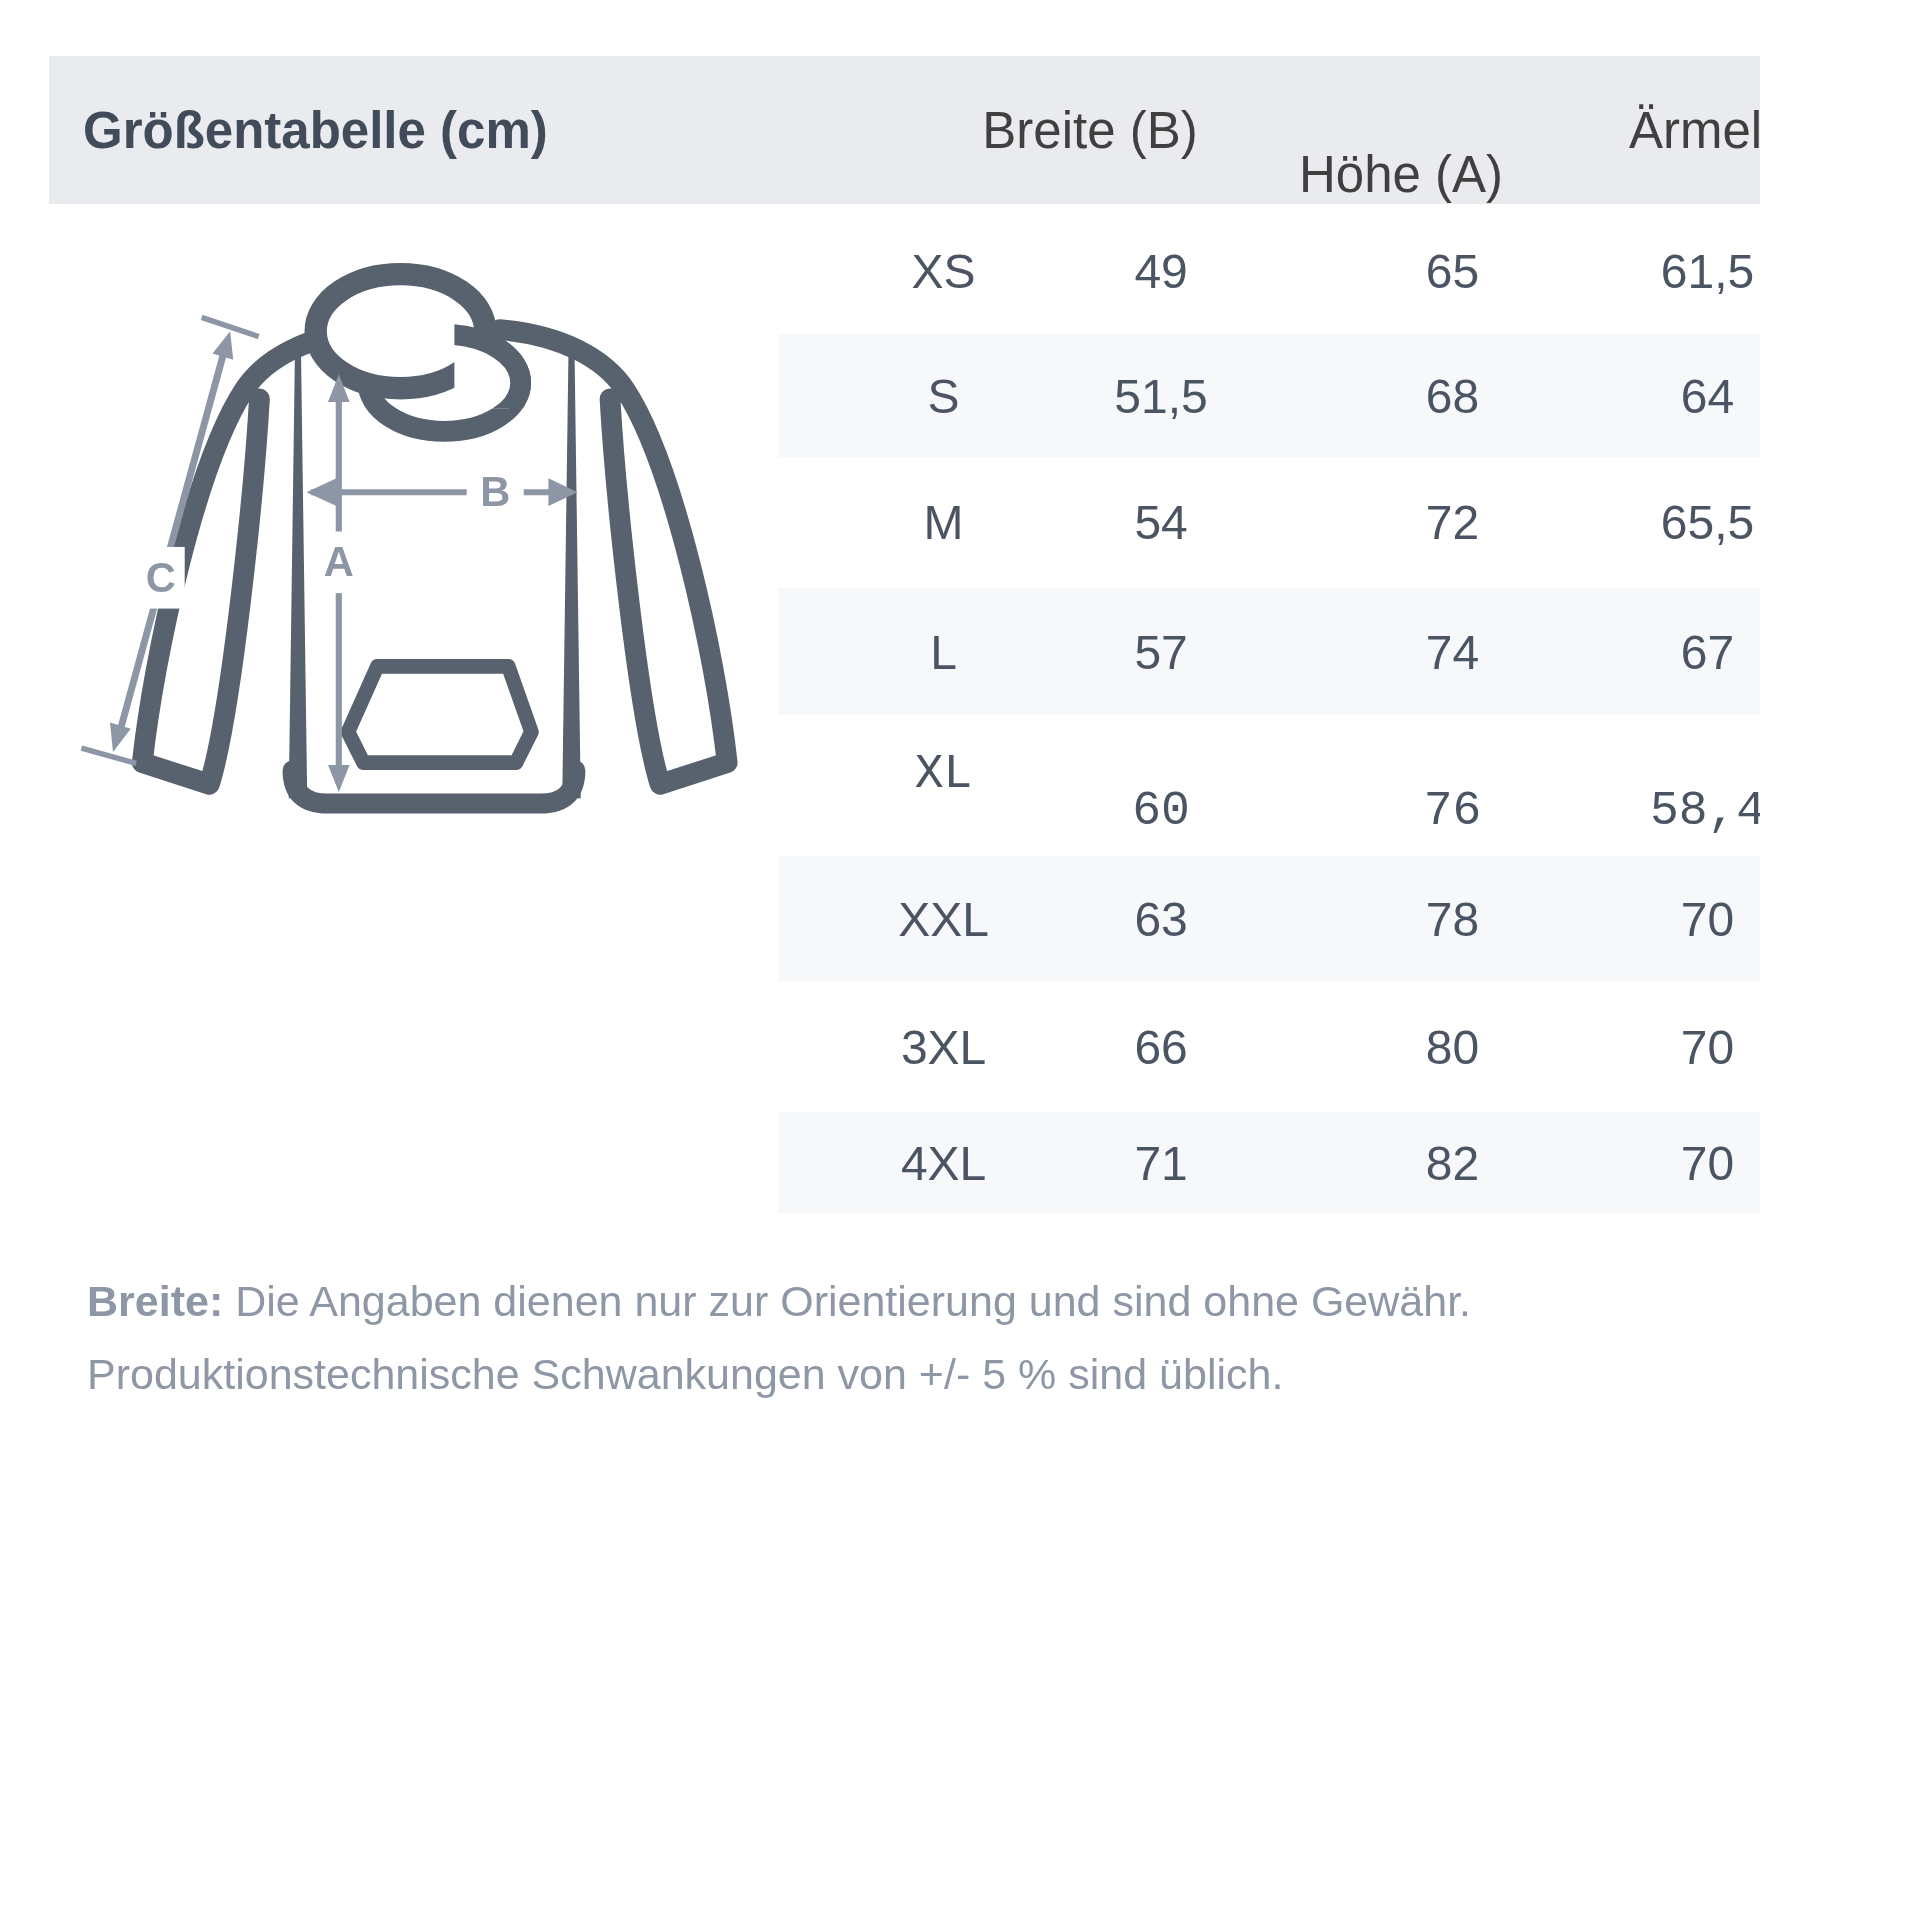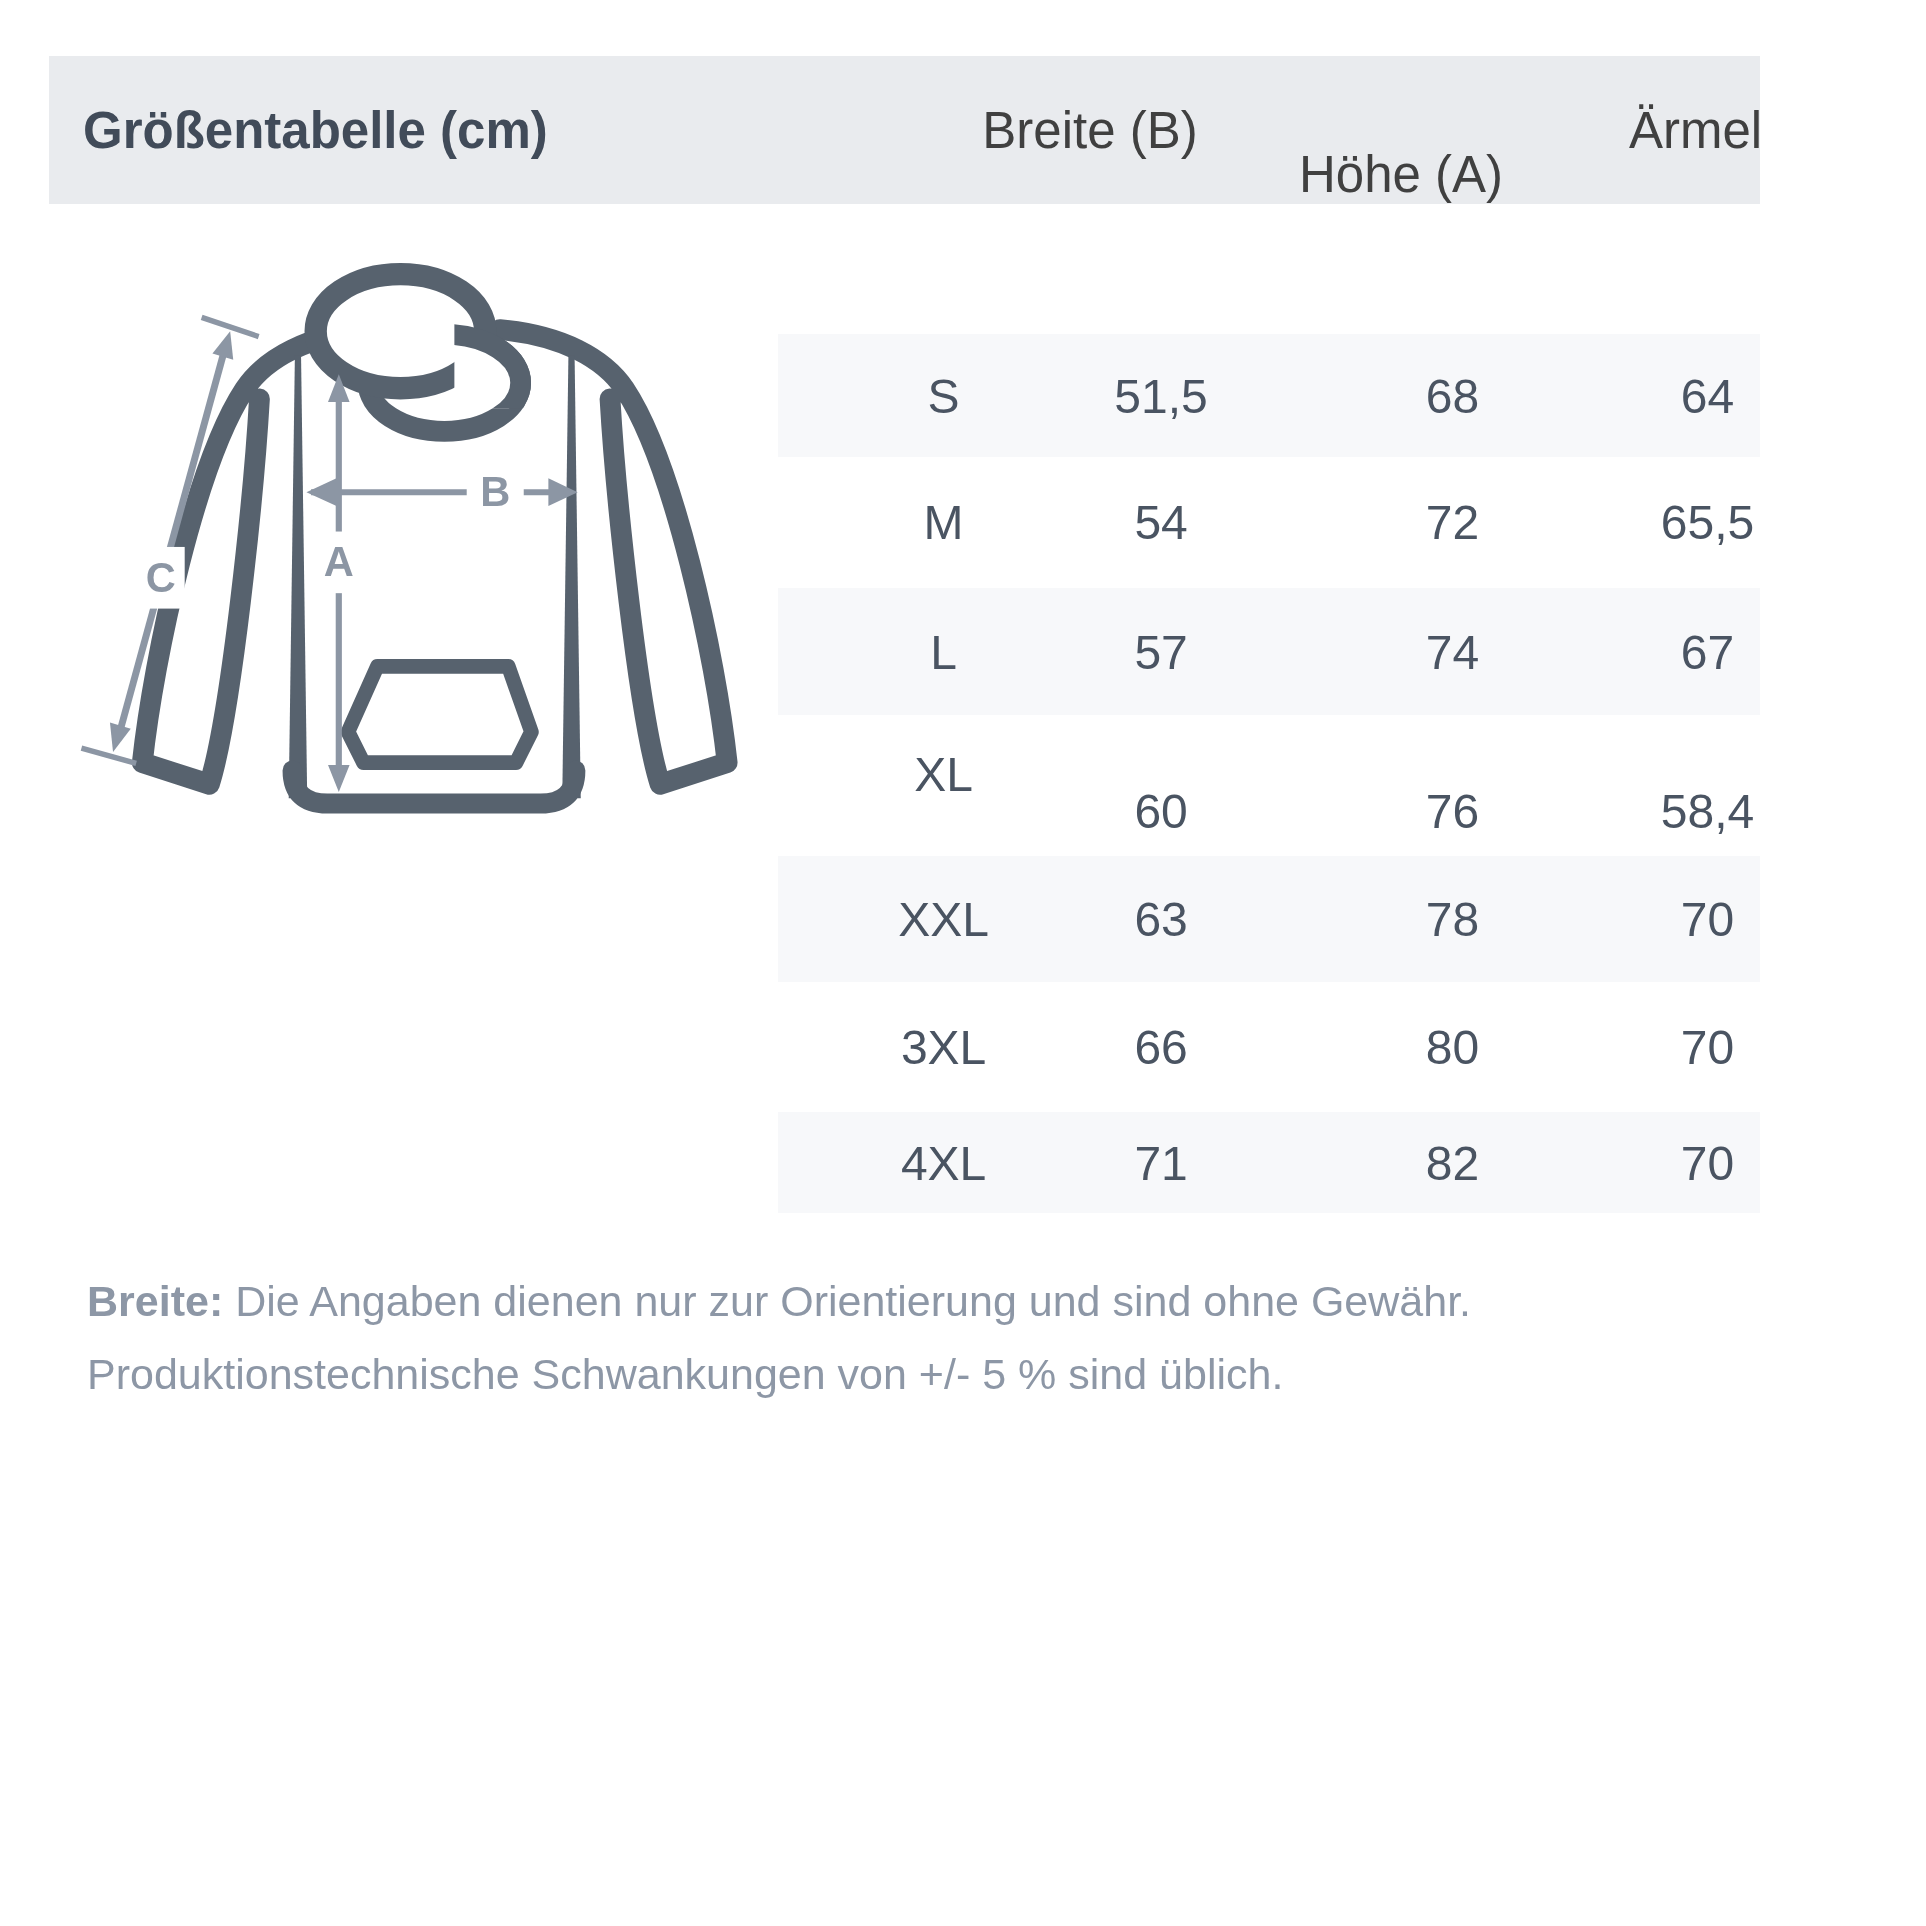"XS" div.trow { html: none -> <div> <span>XS</span> <span>49</span> <span>65</span> <span>61,5</span> </div> }
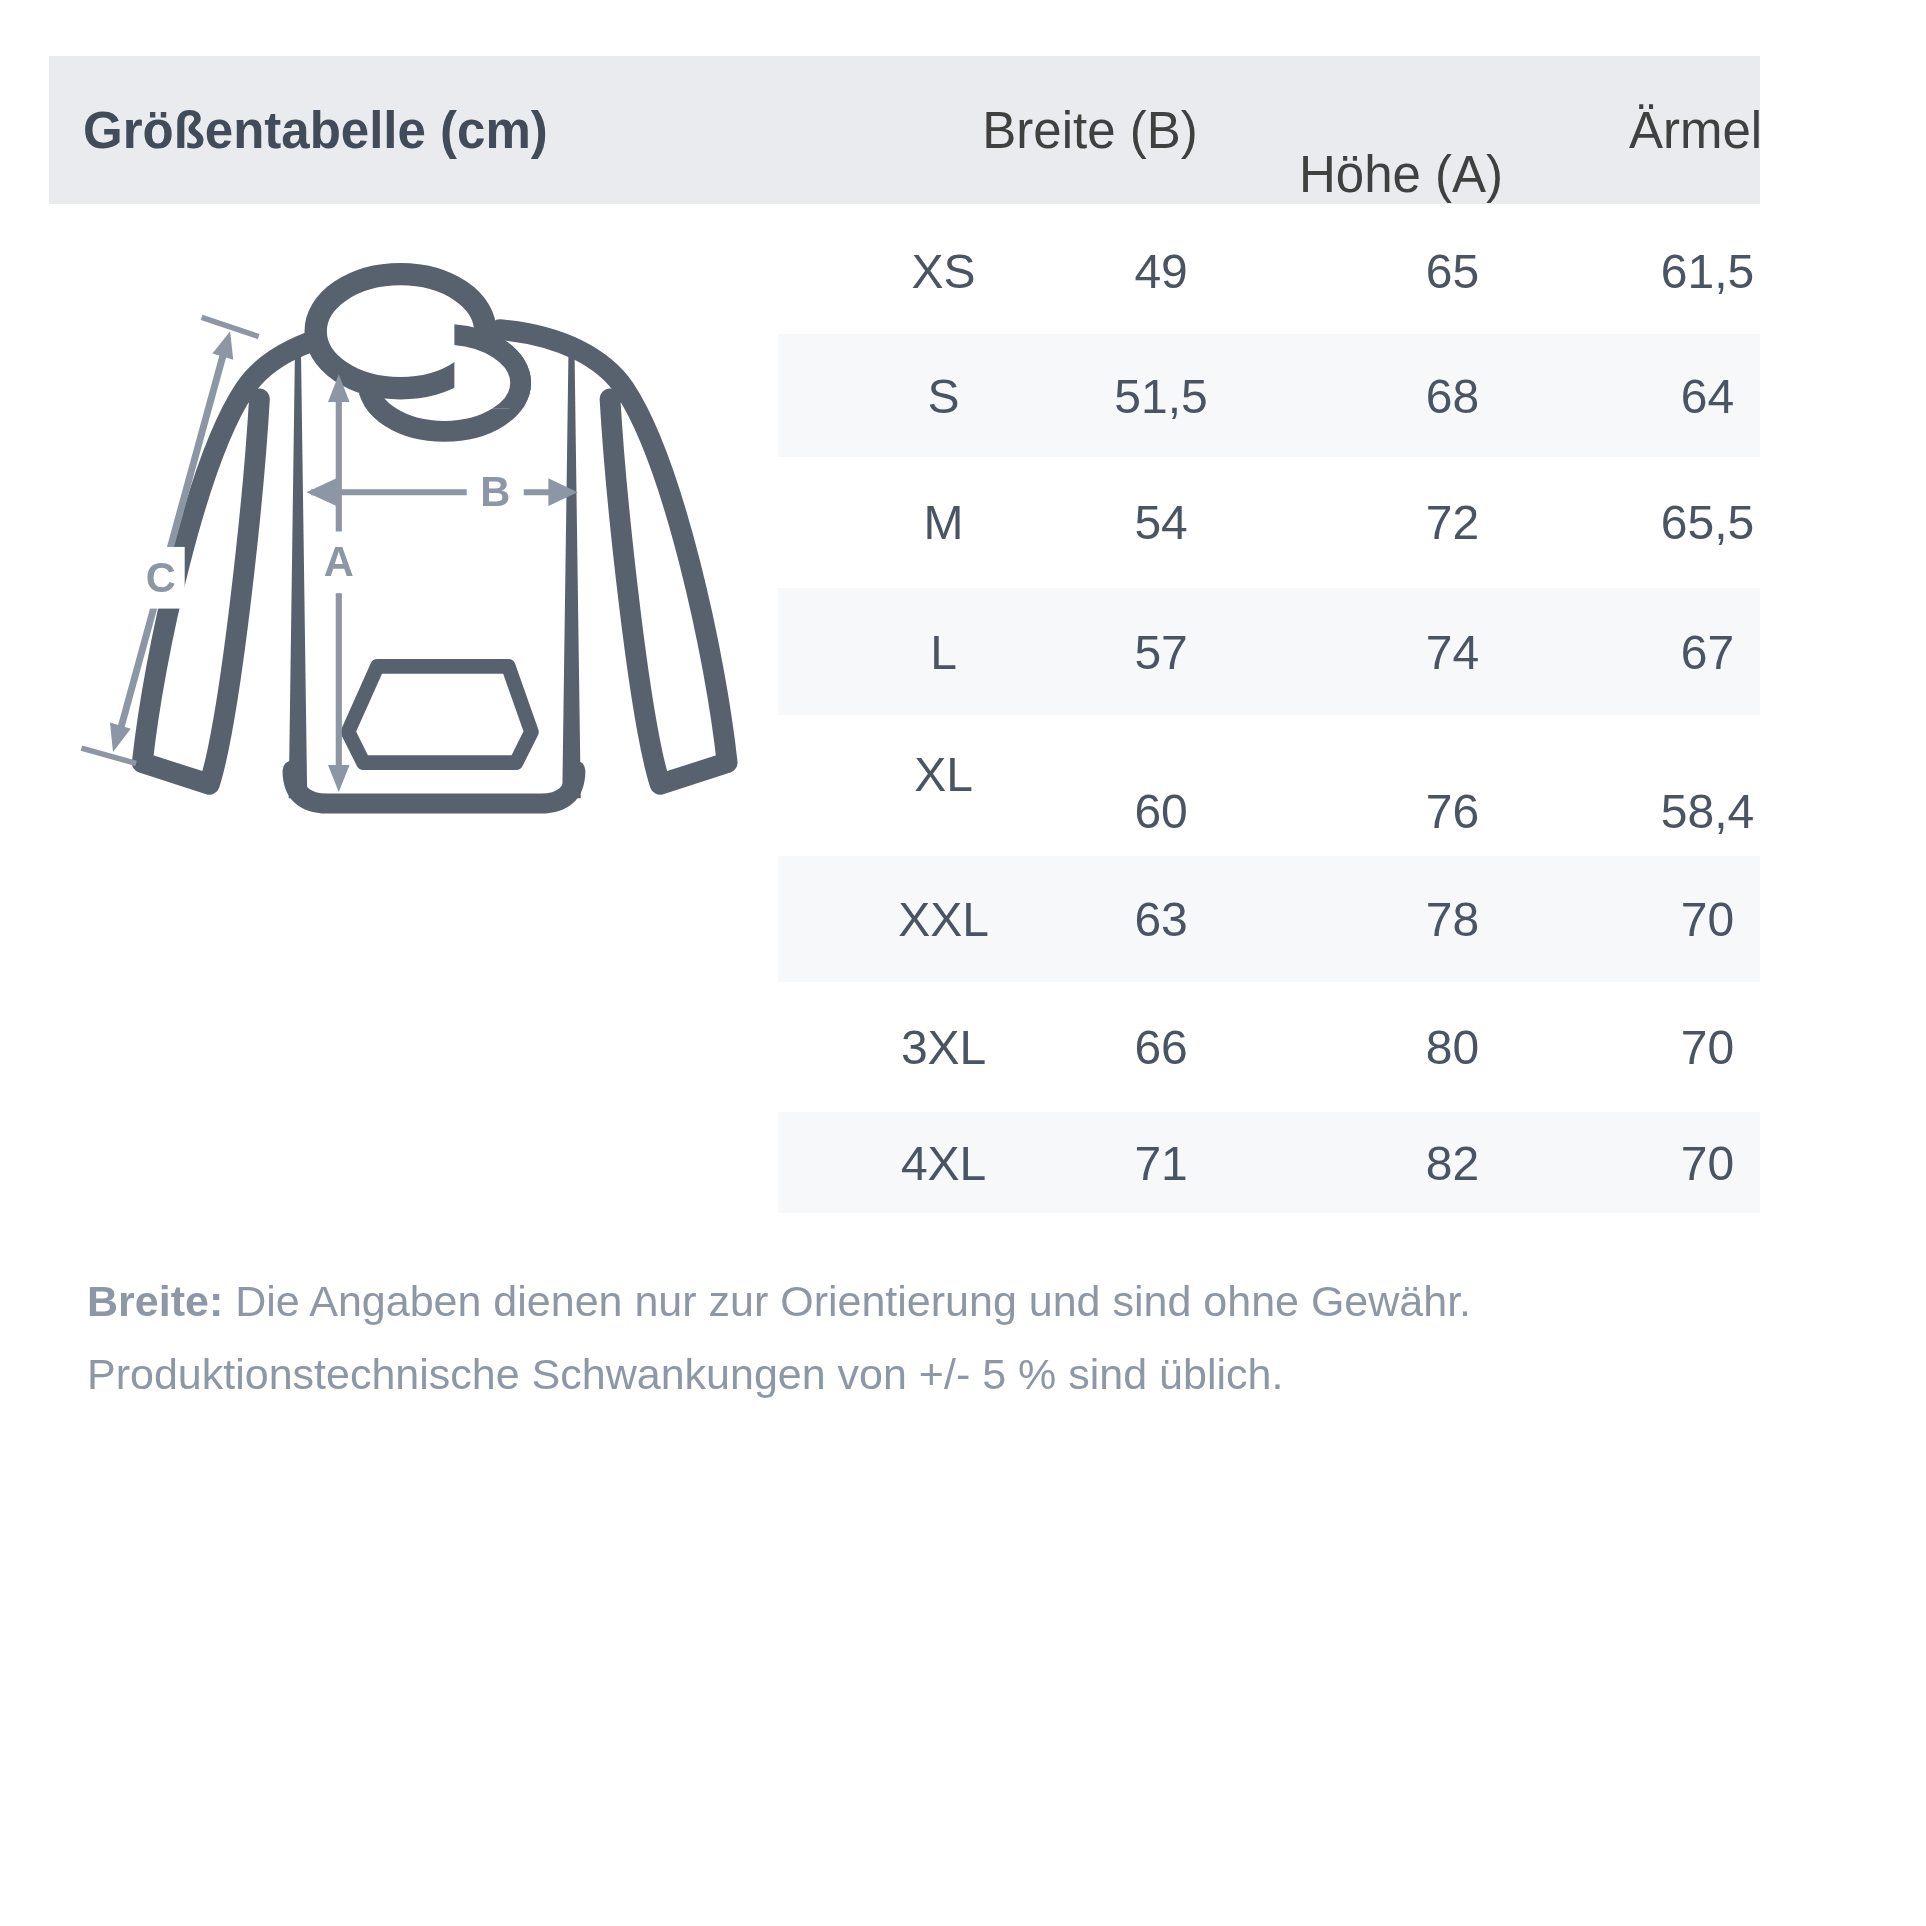"XL" .r4 { font-family: none -> Liberation Mono, monospace }
